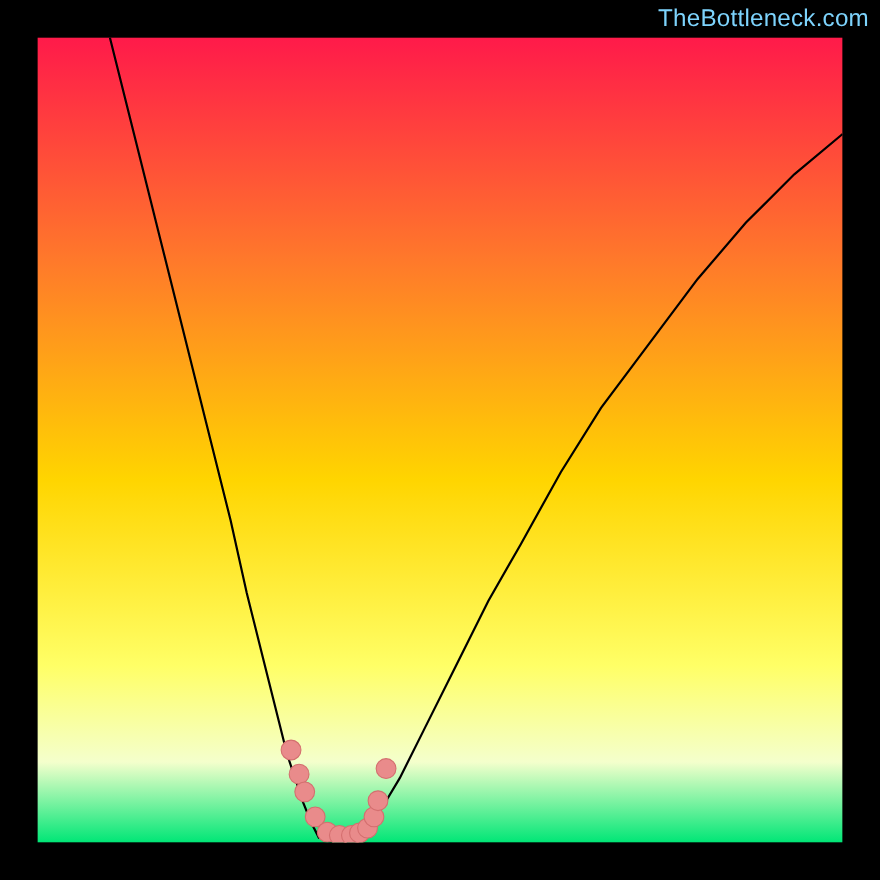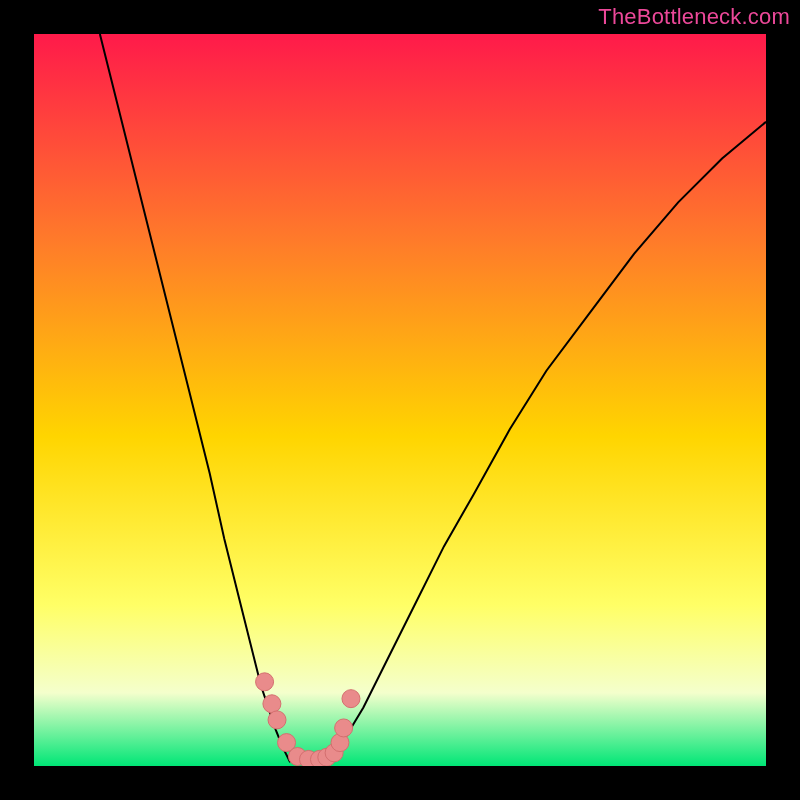"TheBottleneck.com" .watermark { color: #ec4899 -> #7dd3fc }
